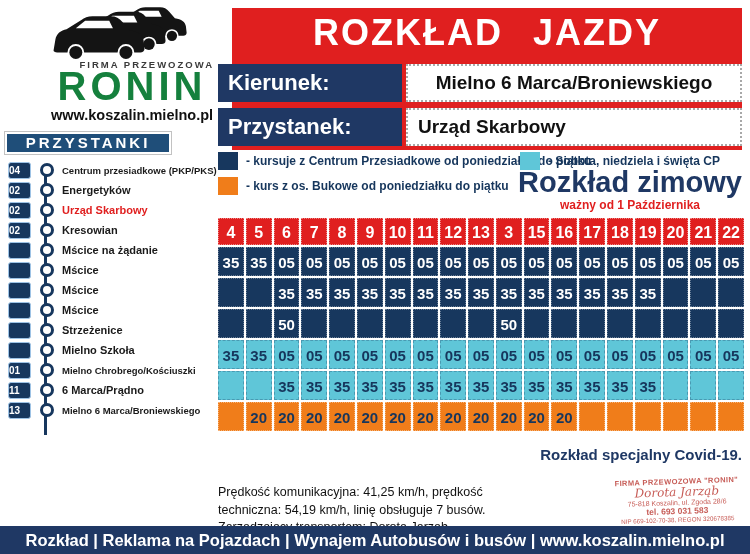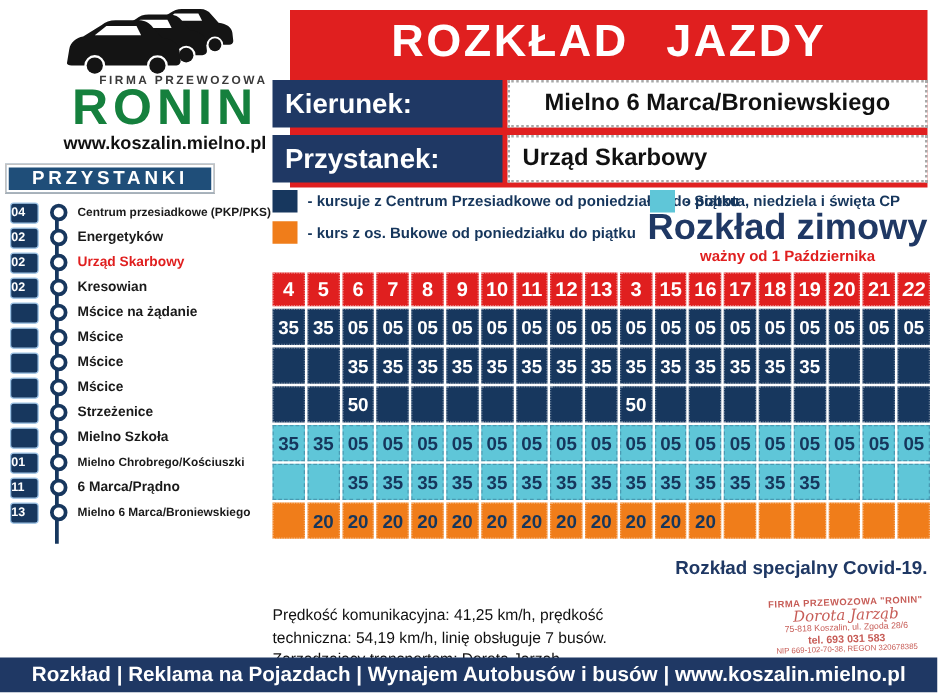"22" div.cell { font-style: italic -> none }
